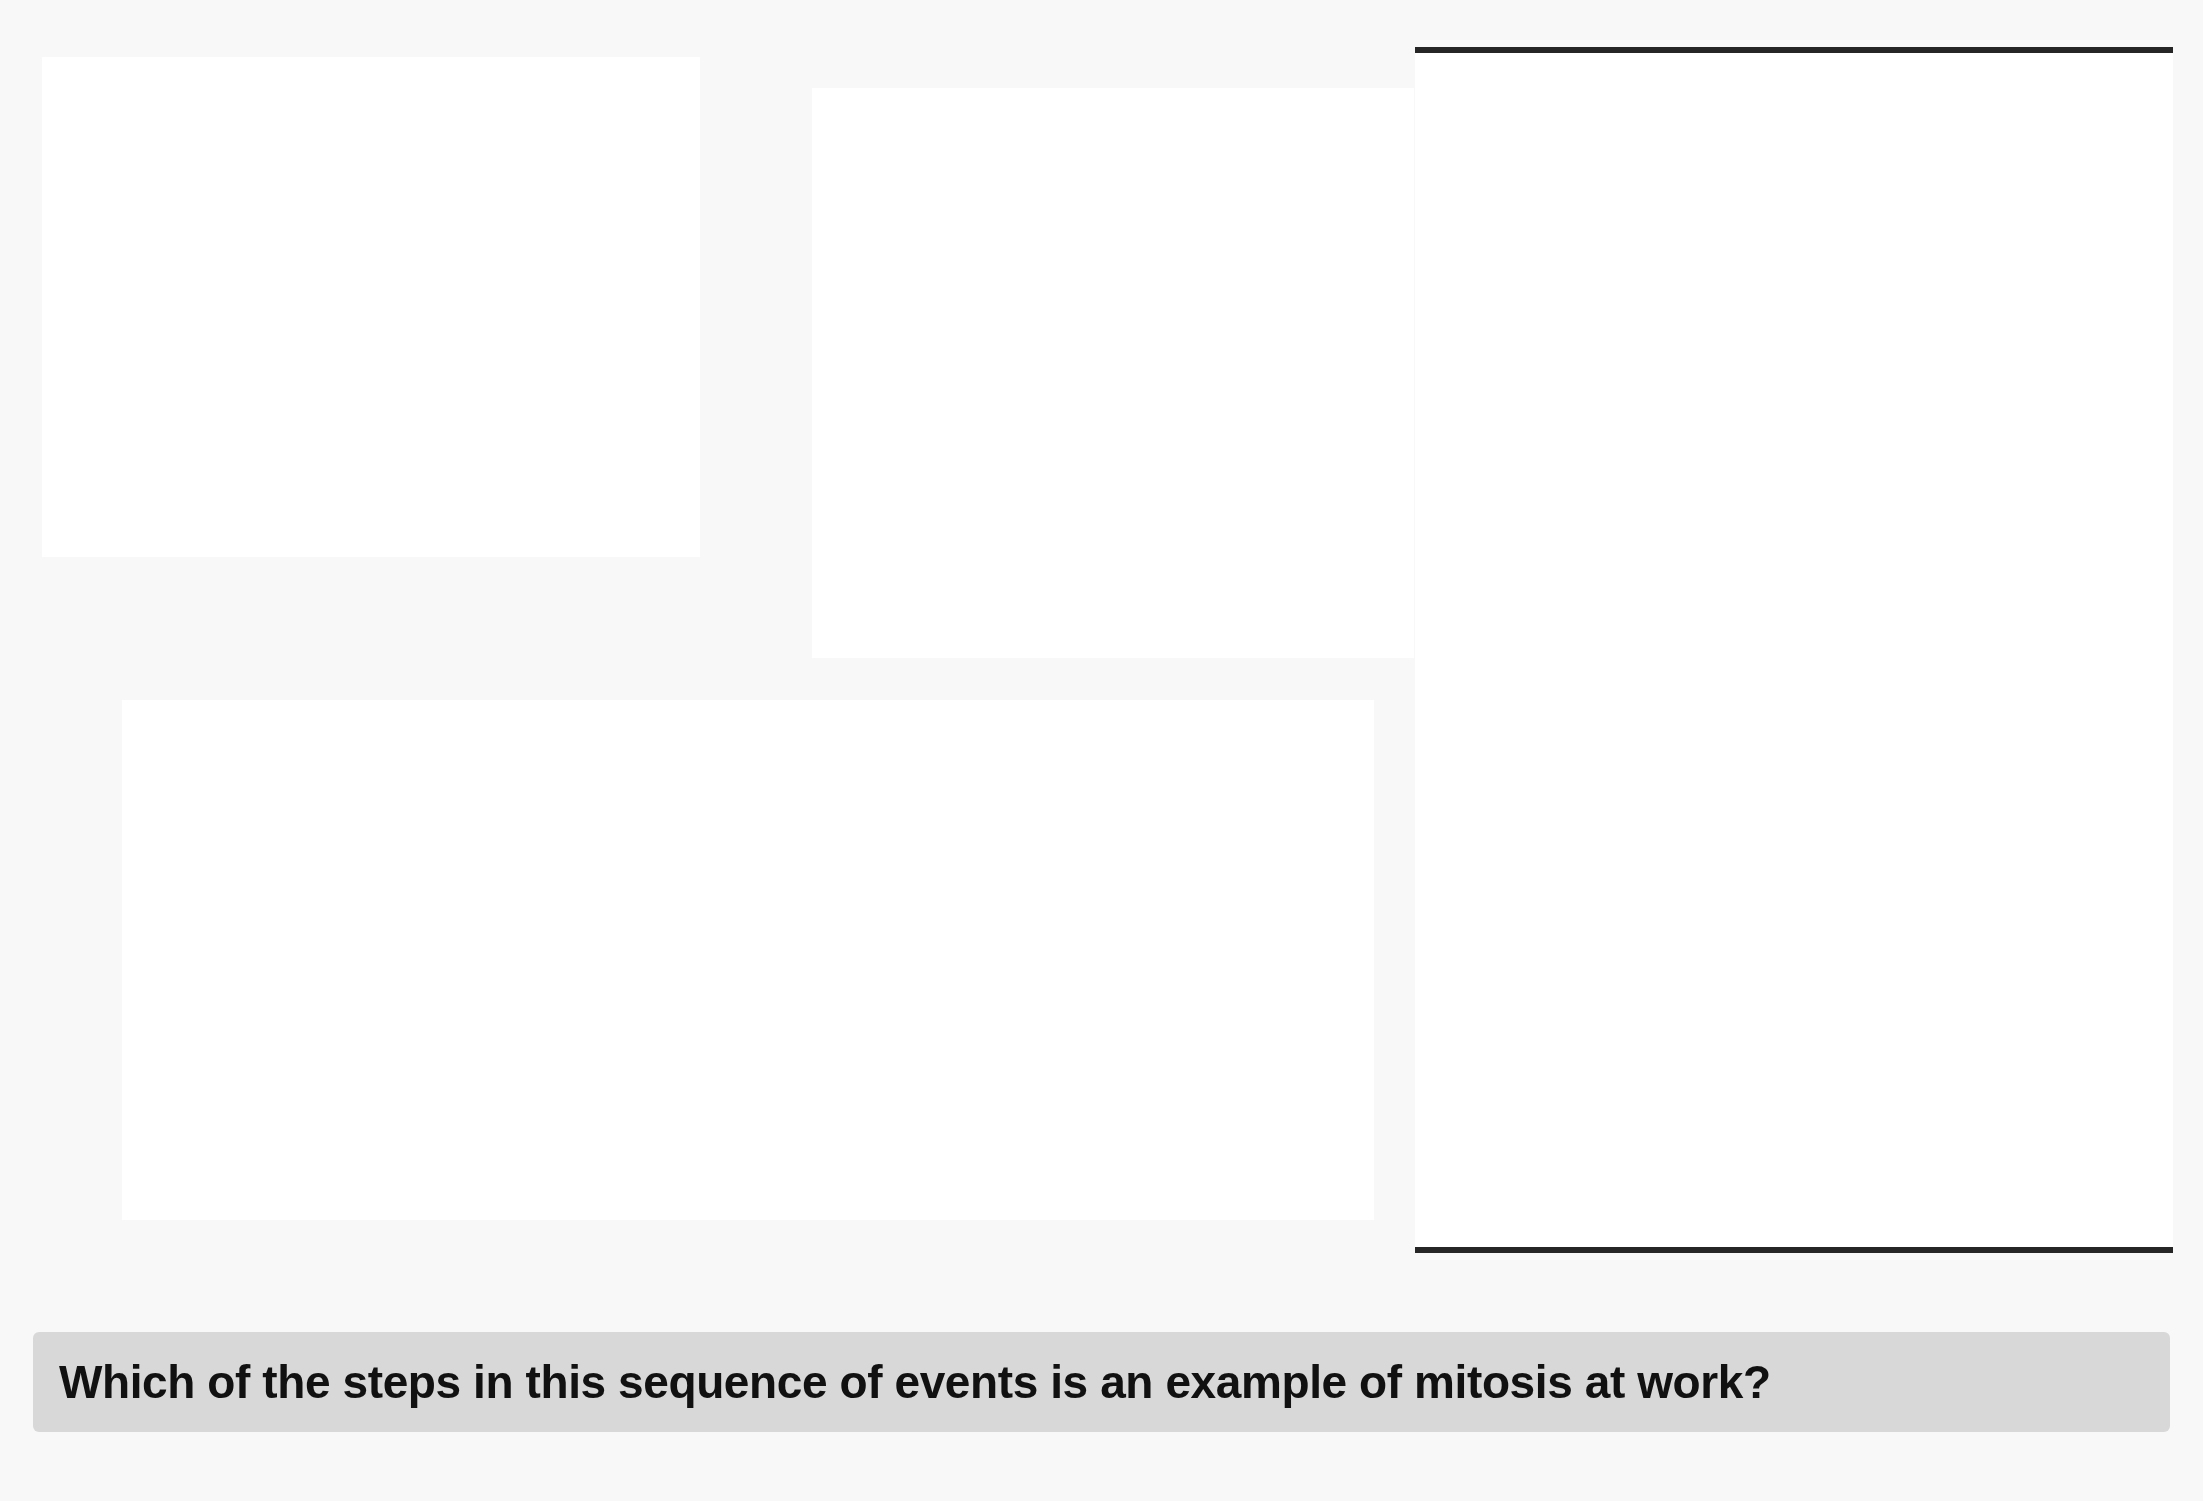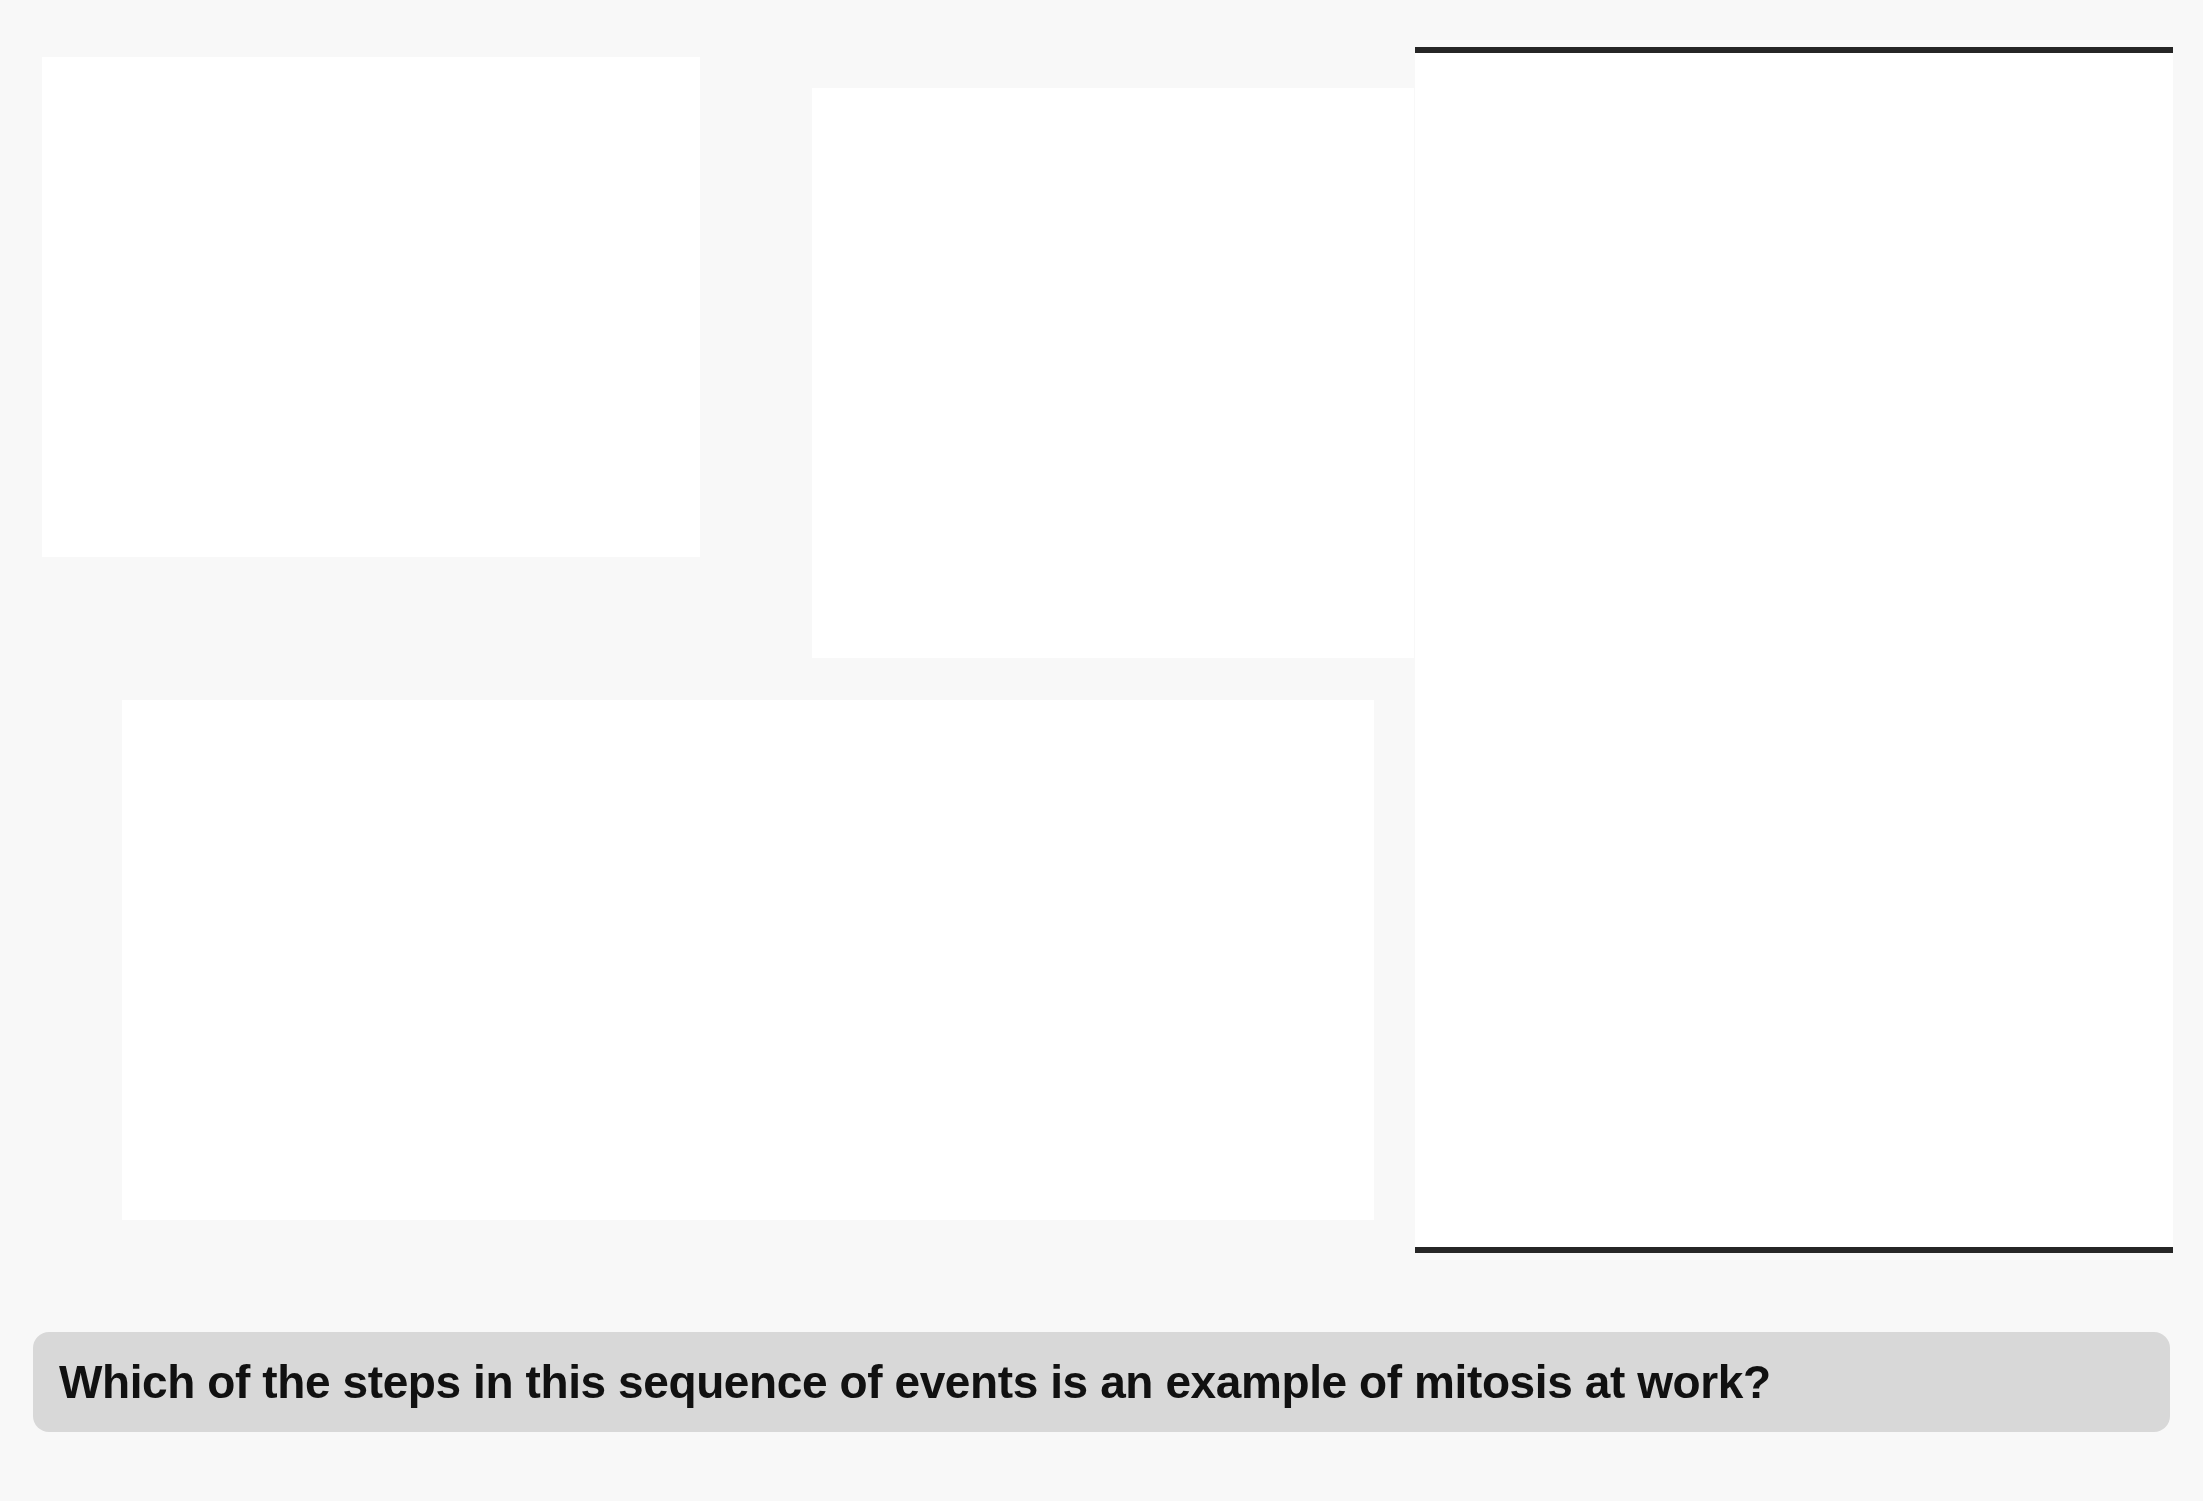"Which of the steps in" #question-bar { border-radius: 16px -> 6px }
